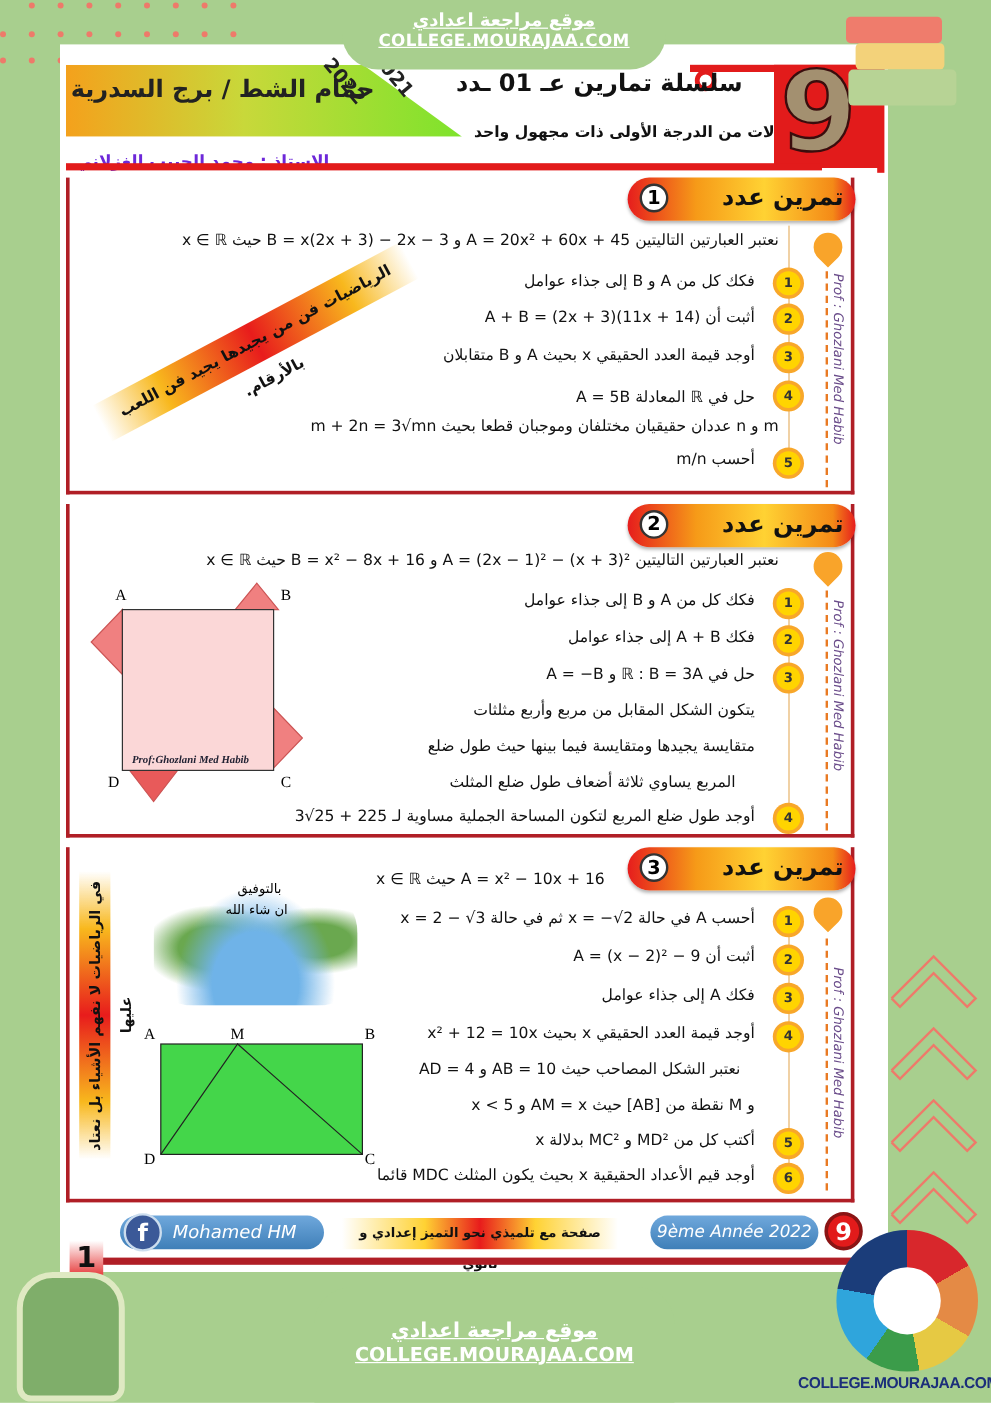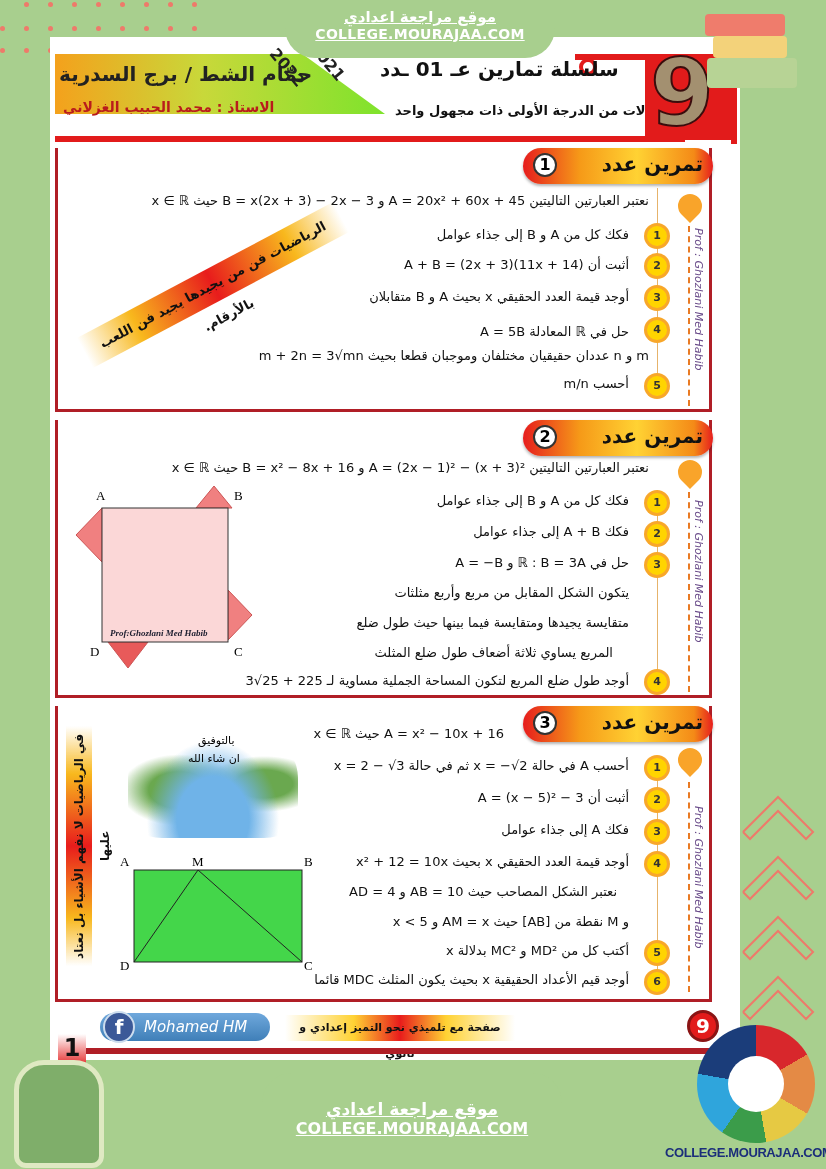"الاستاذ : محمد الحبيب الغزلاني" .hdr-teacher { color: #b91c1c -> #6d28d9; top: 59px -> 87px }
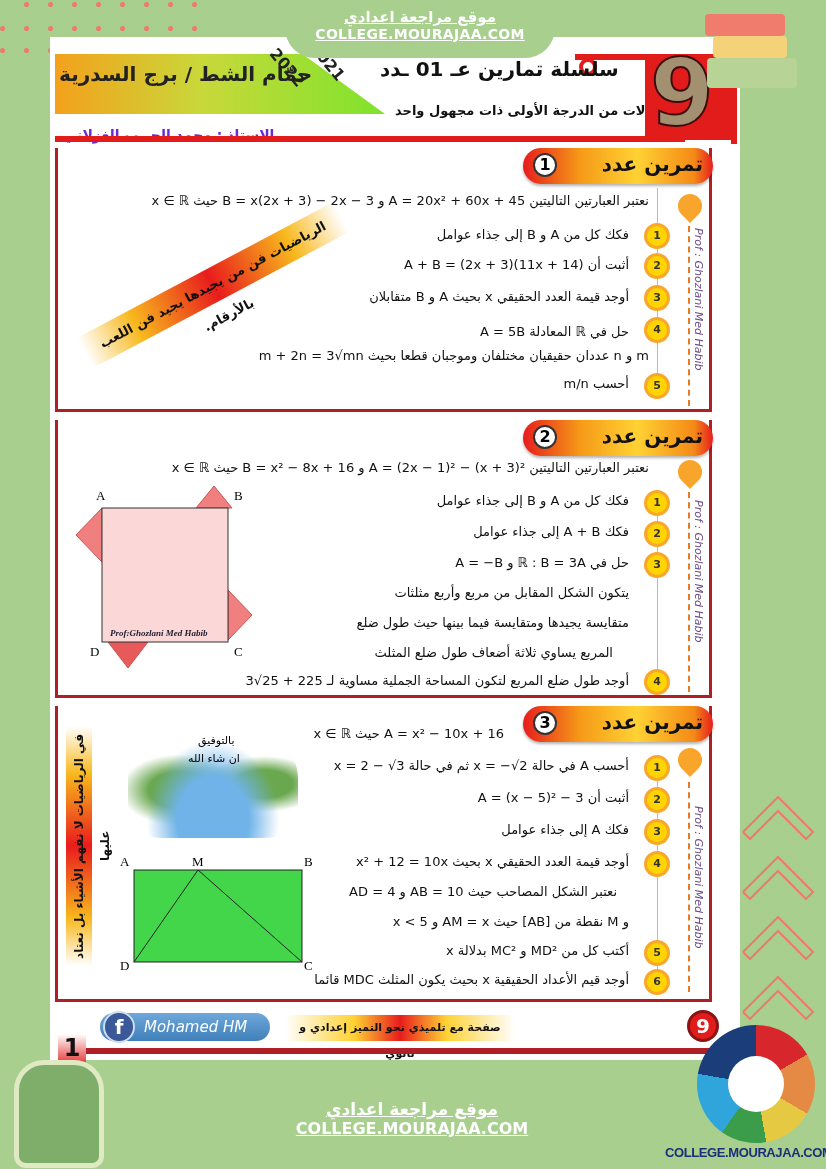"أثبت أن A = (x" div.line { text: 5)² − 3 -> 2)² − 9 }
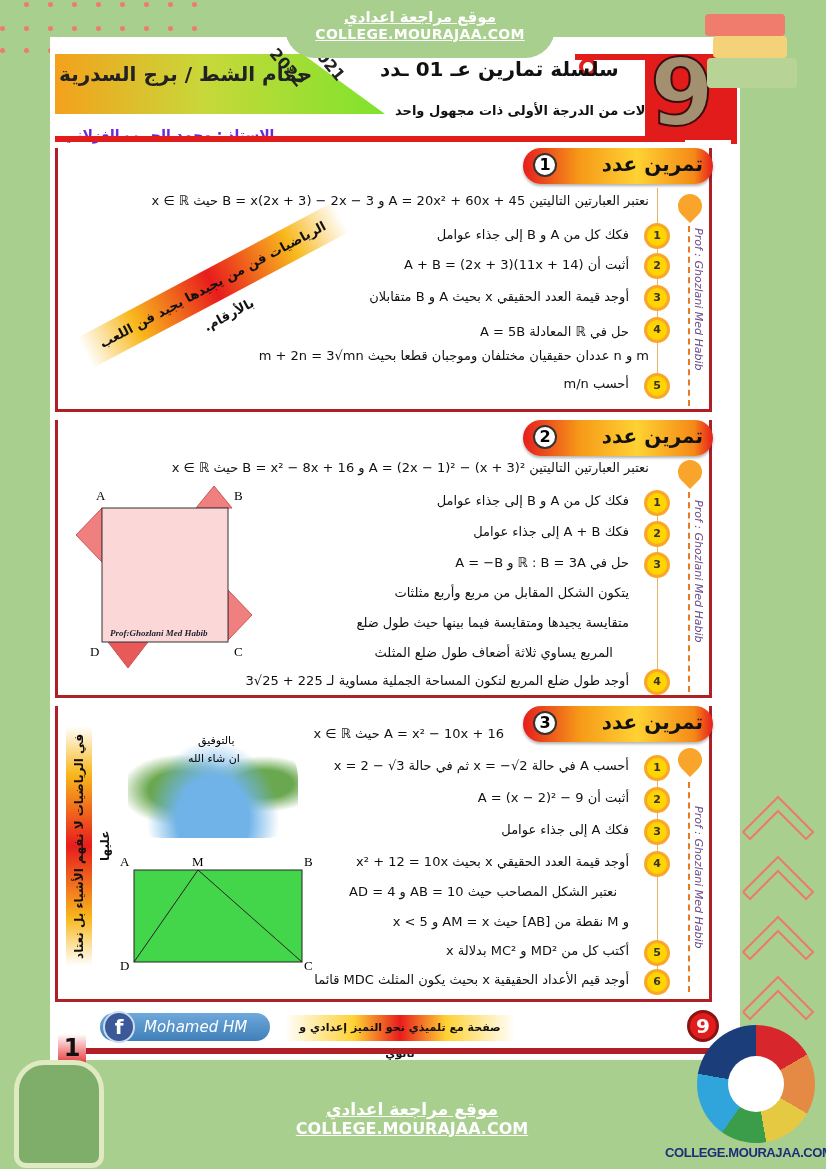"9ème Année 2022" div.year-pill { html: none -> <div>9ème Année 2022</div> }
